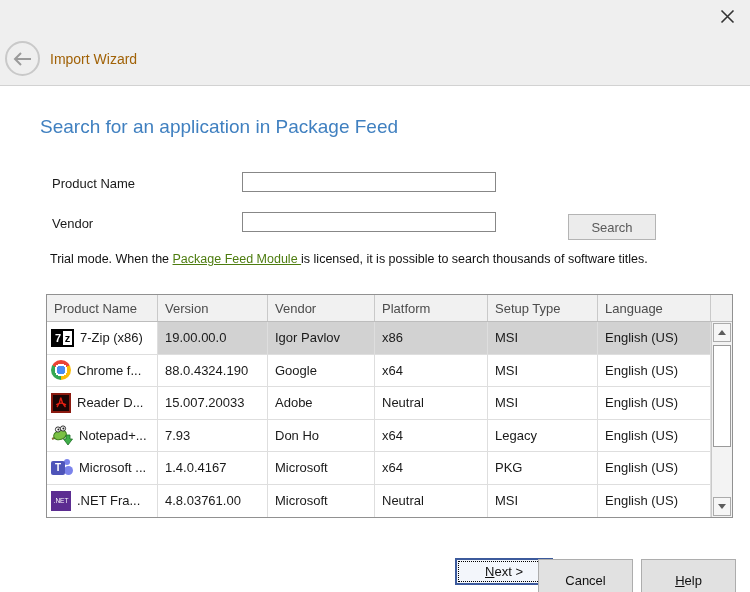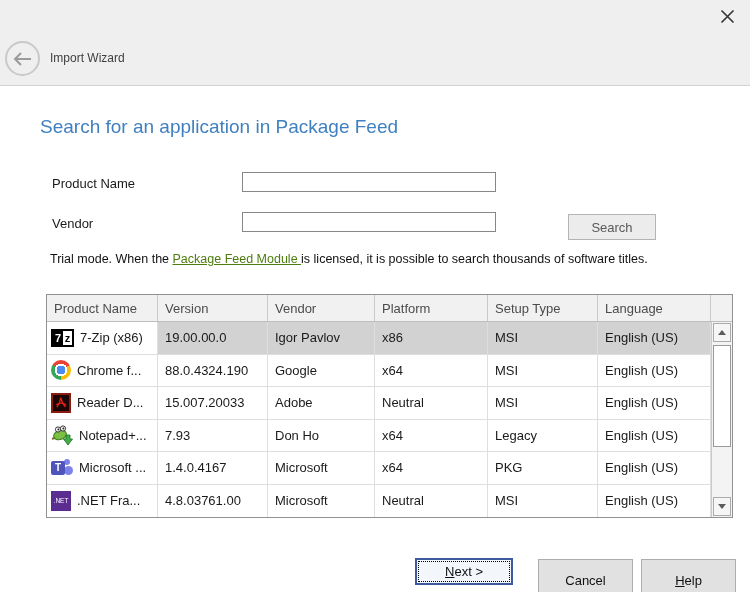"Import Wizard" .header-title { color: #404040 -> #a16207; font-size: 12px -> 14px }
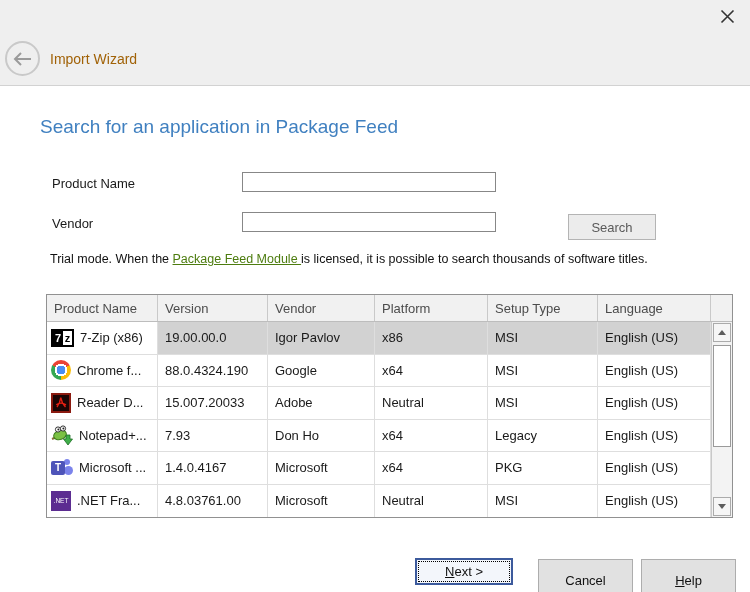"Next >" .btn-next { left: 415px -> 455px }
